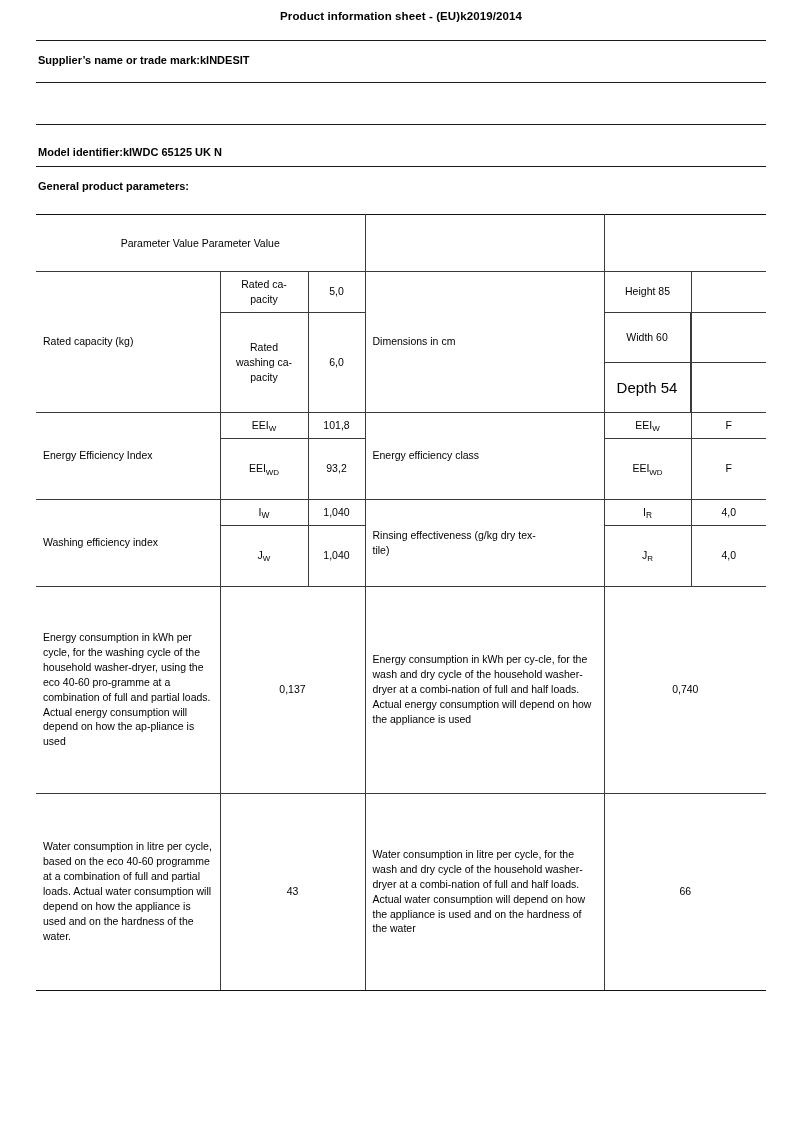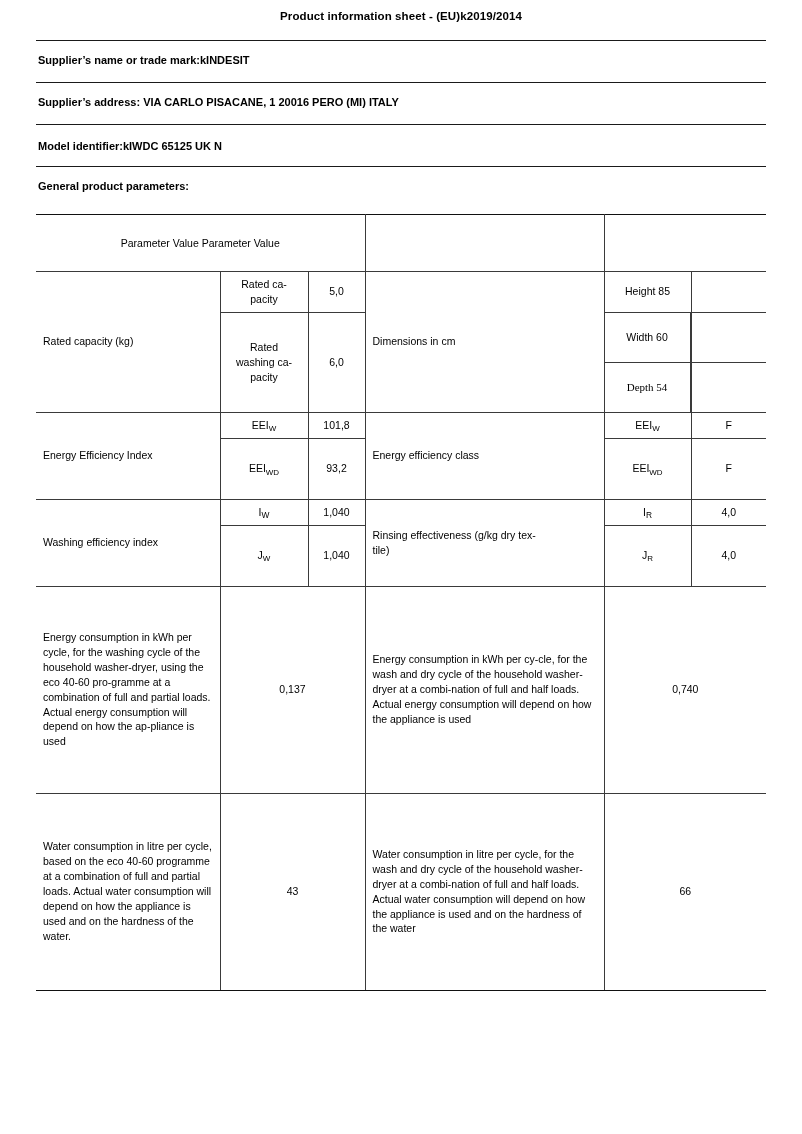"Supplier’s address: VIA CARLO PISACANE," div.meta-line { html: <div>Supplier’s address: VIA CARLO PISACANE, 1 20016 PERO (MI) ITALY</div> -> none }
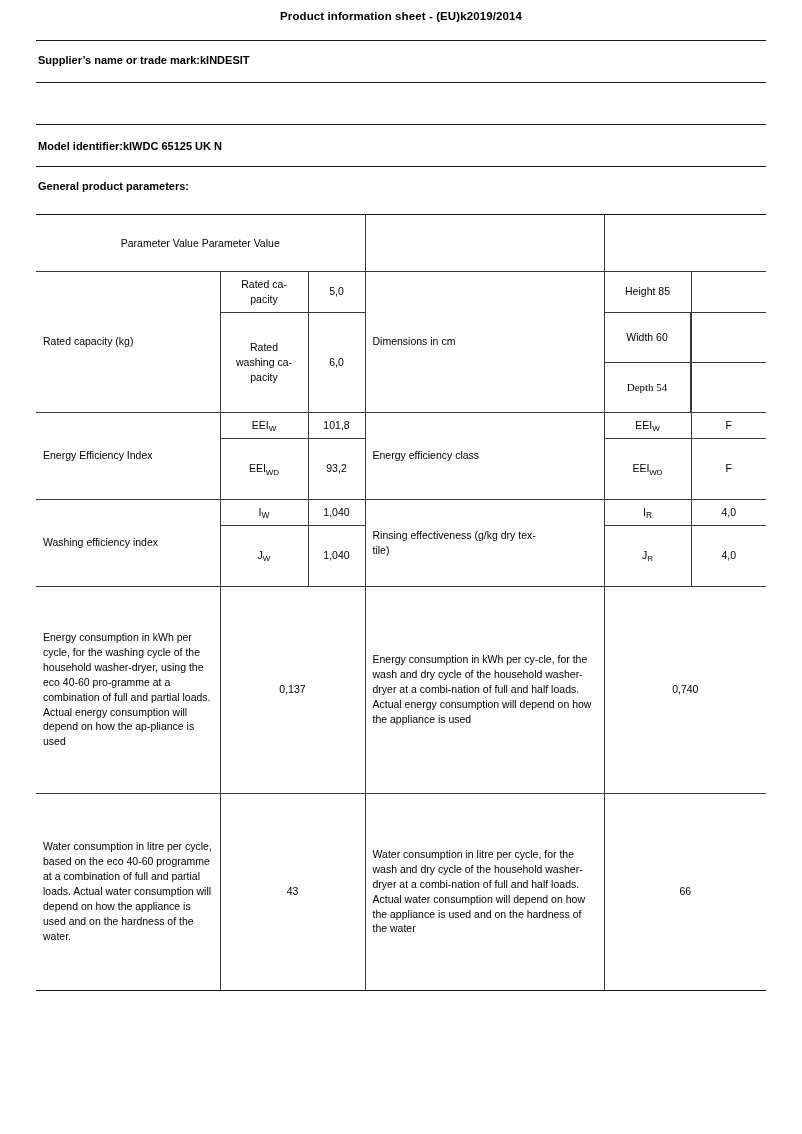"Model identifier:kIWDC 65125 UK N" div.meta-line { top: 140px -> 146px }
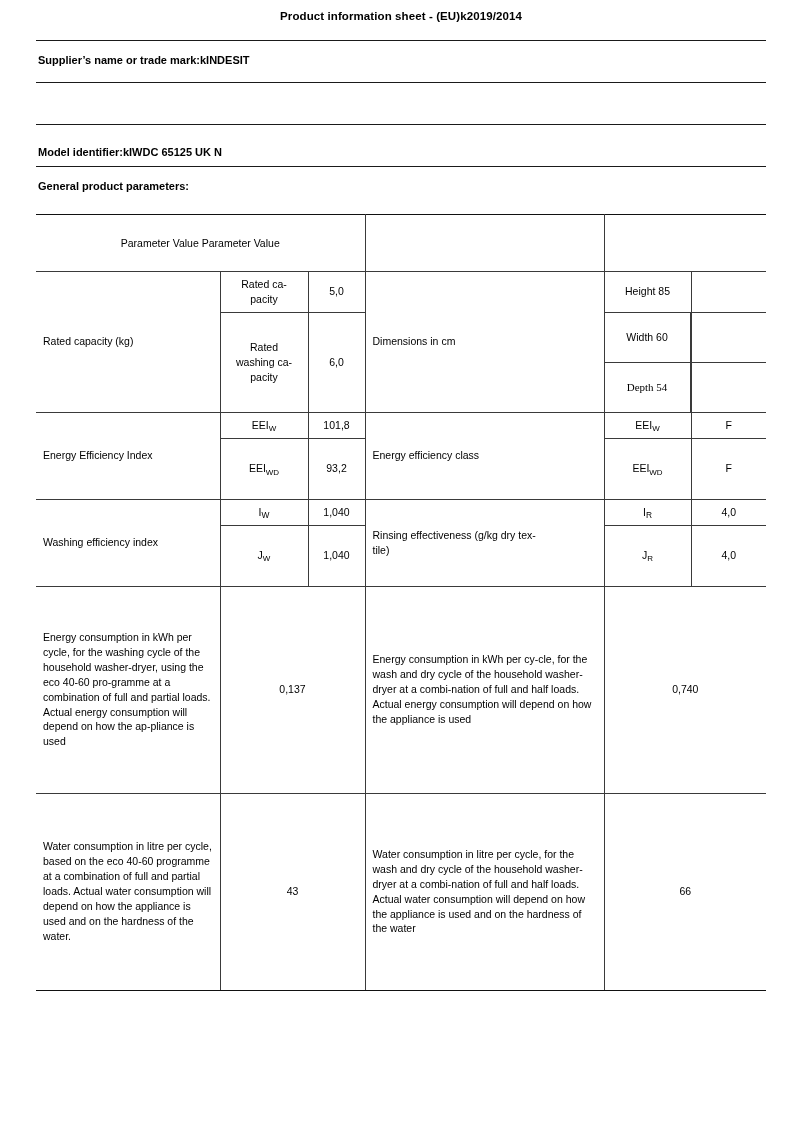"Depth 54" td.c-center { font-family: Liberation Serif, serif -> none; font-size: 11px -> 15px }
